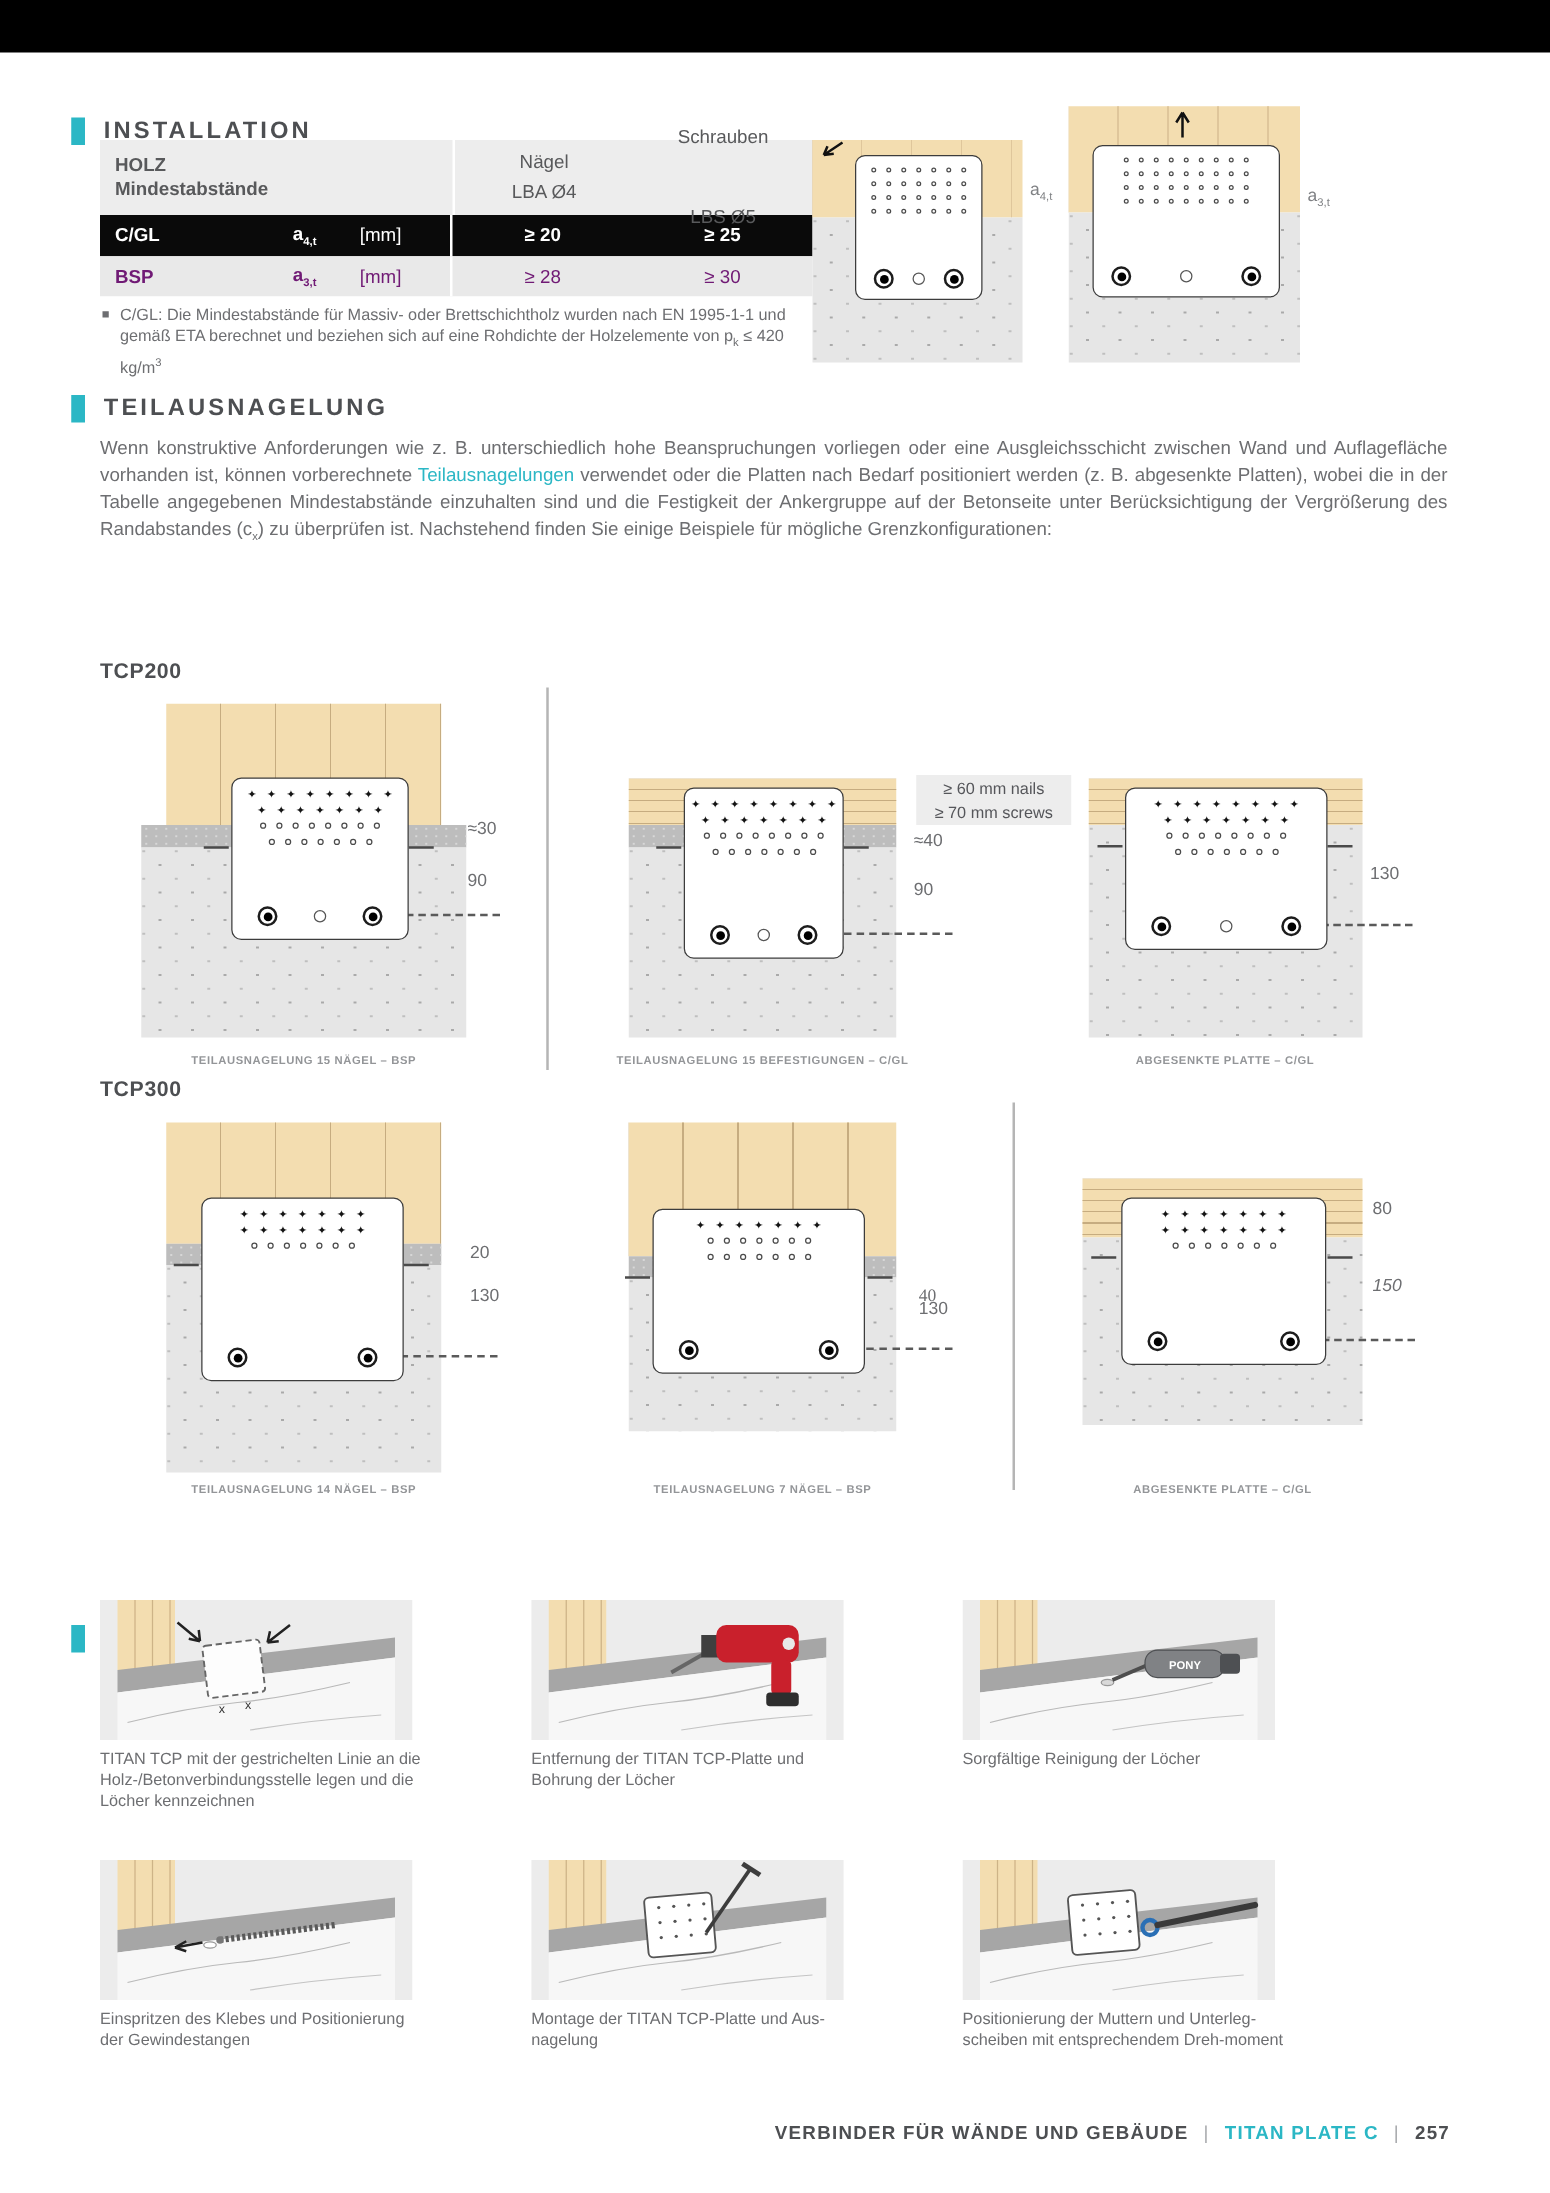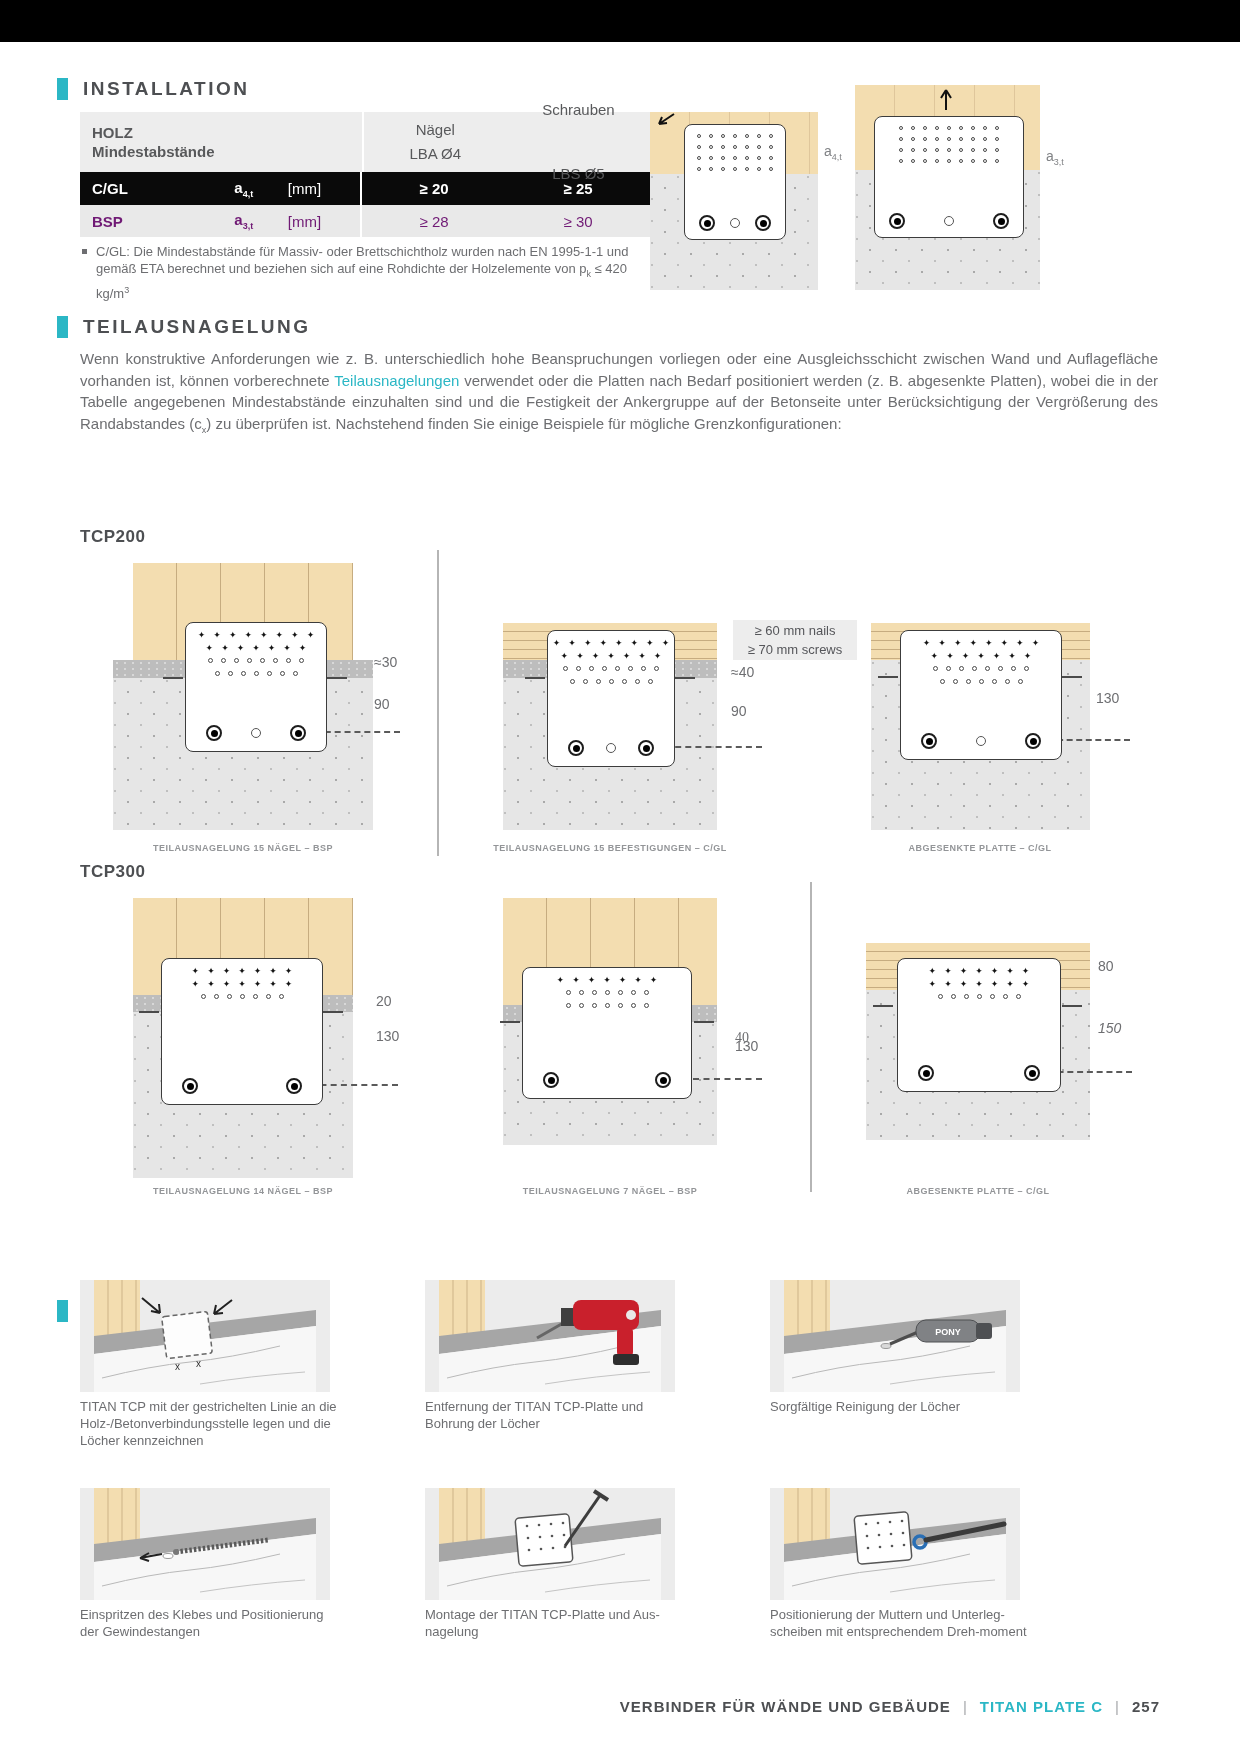"INSTALLATION" div.abs { top: 78px -> 94px }
